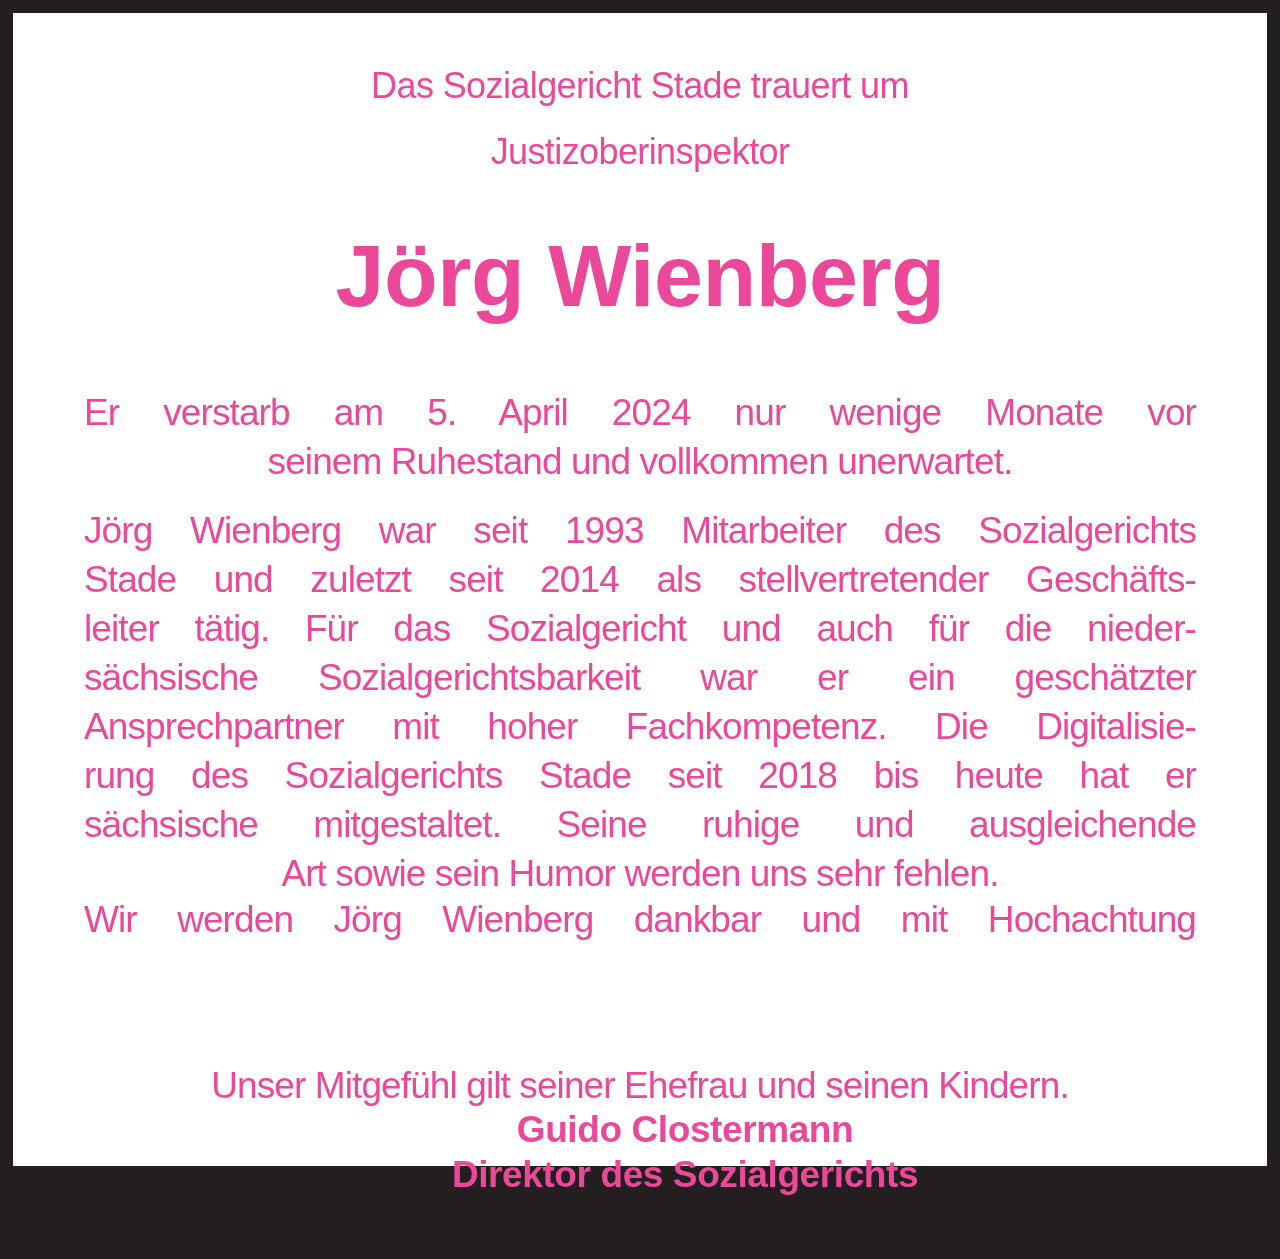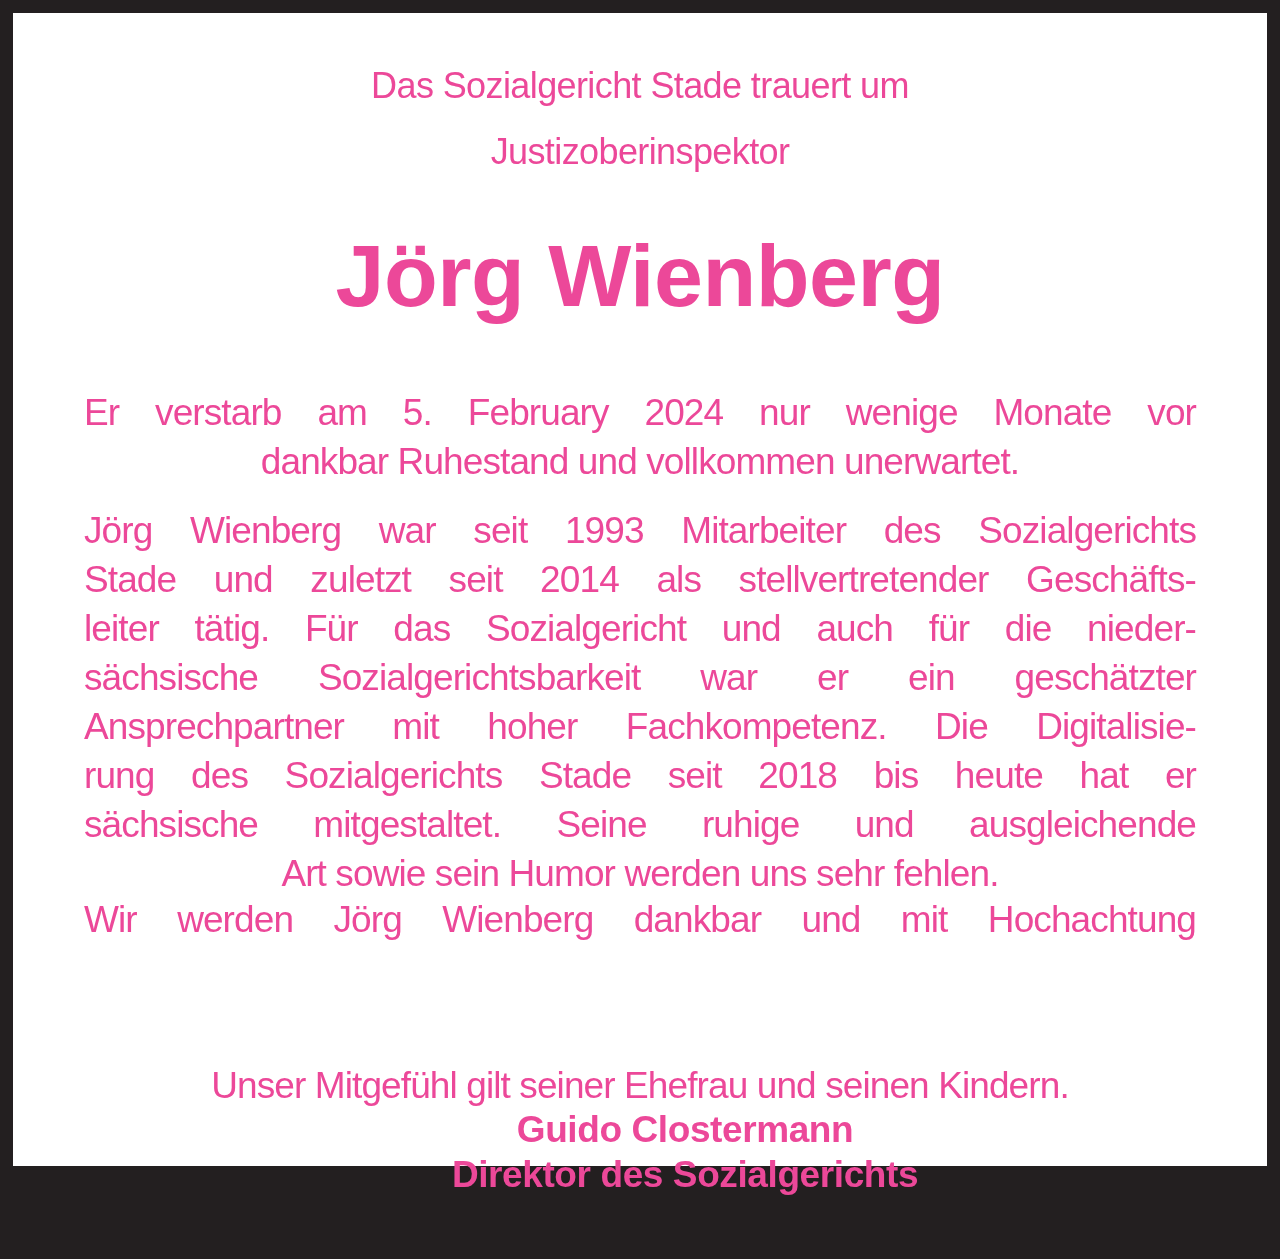"Er verstarb am 5. February" span.jline { text: February -> April }
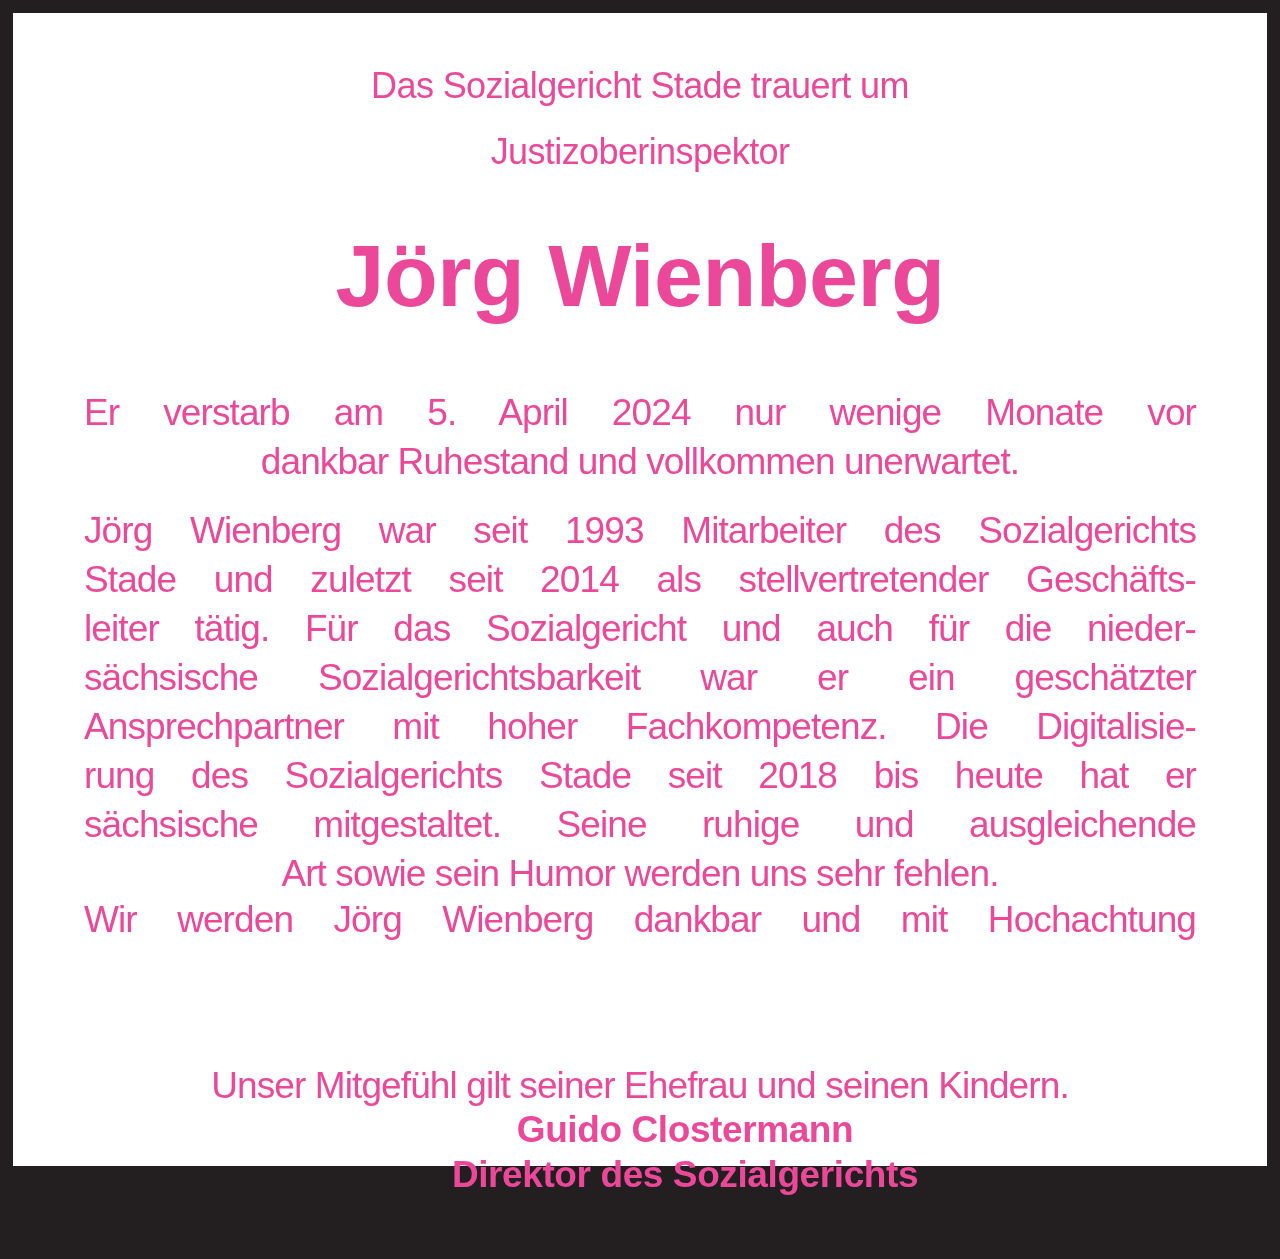"dankbar Ruhestand und vollkommen" span.cline { text: dankbar -> seinem }
